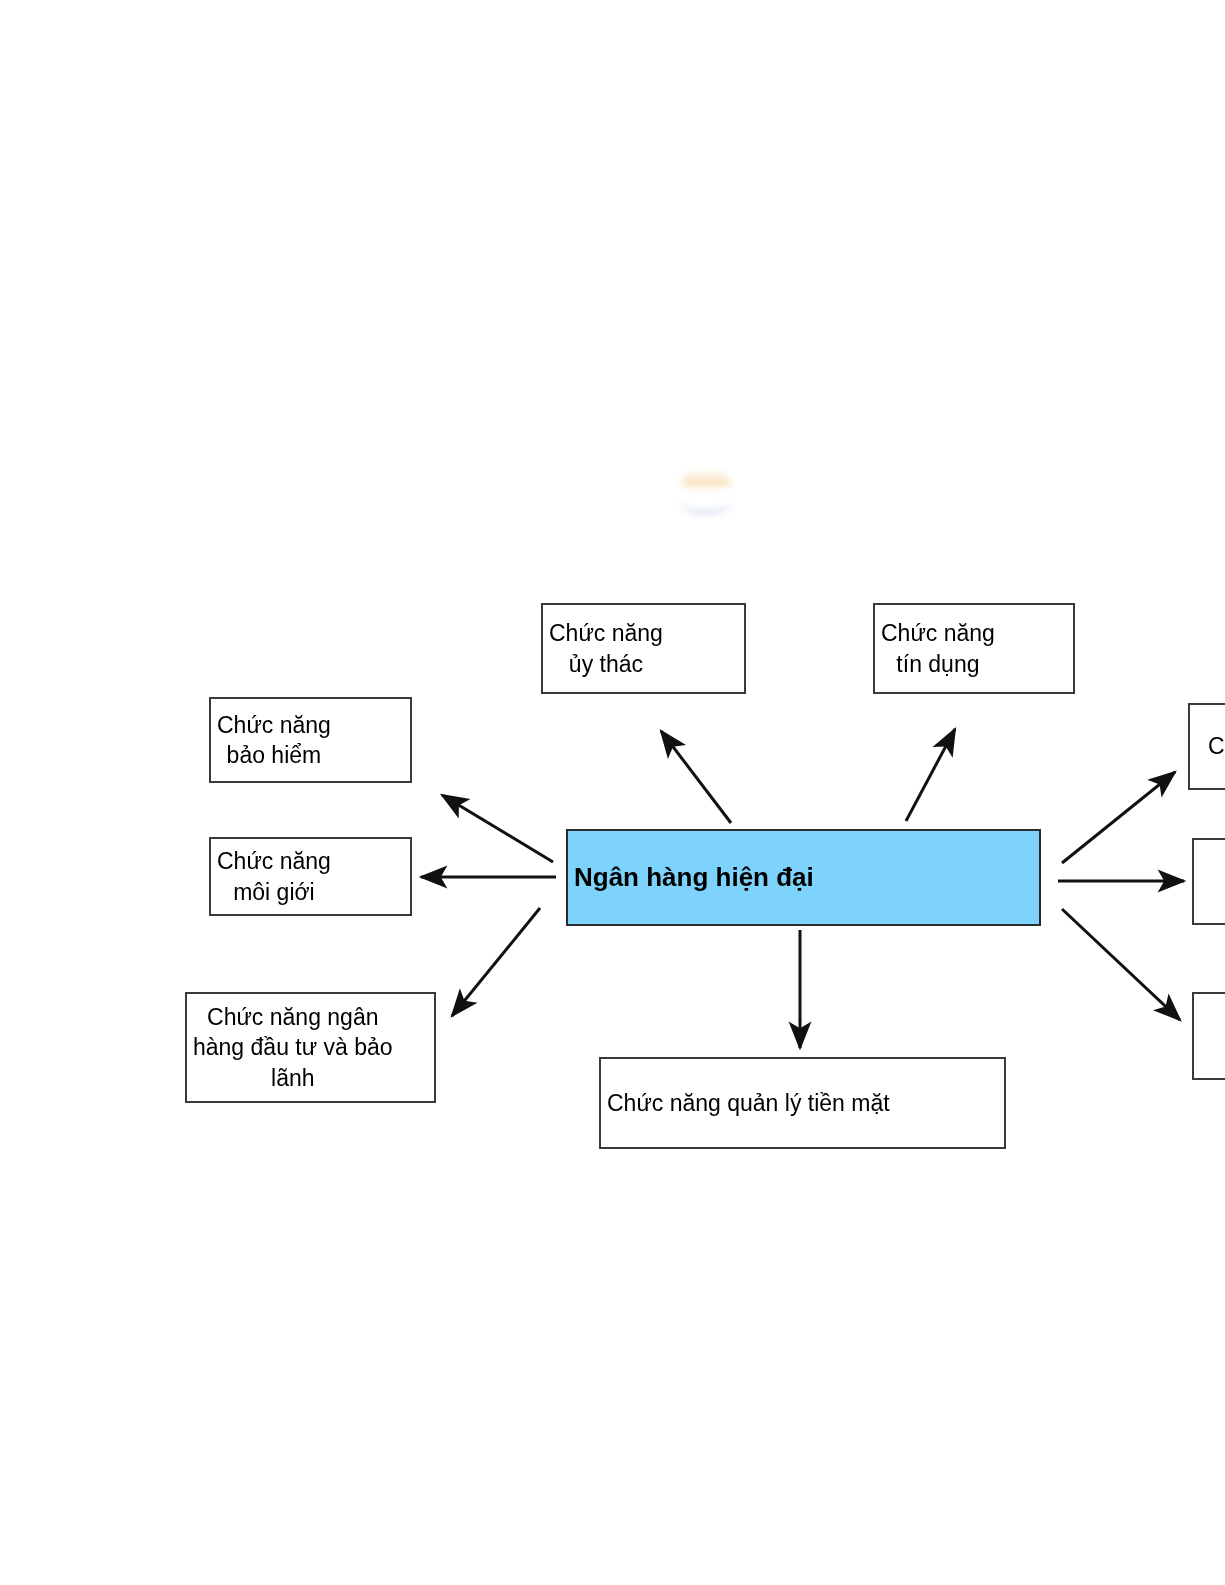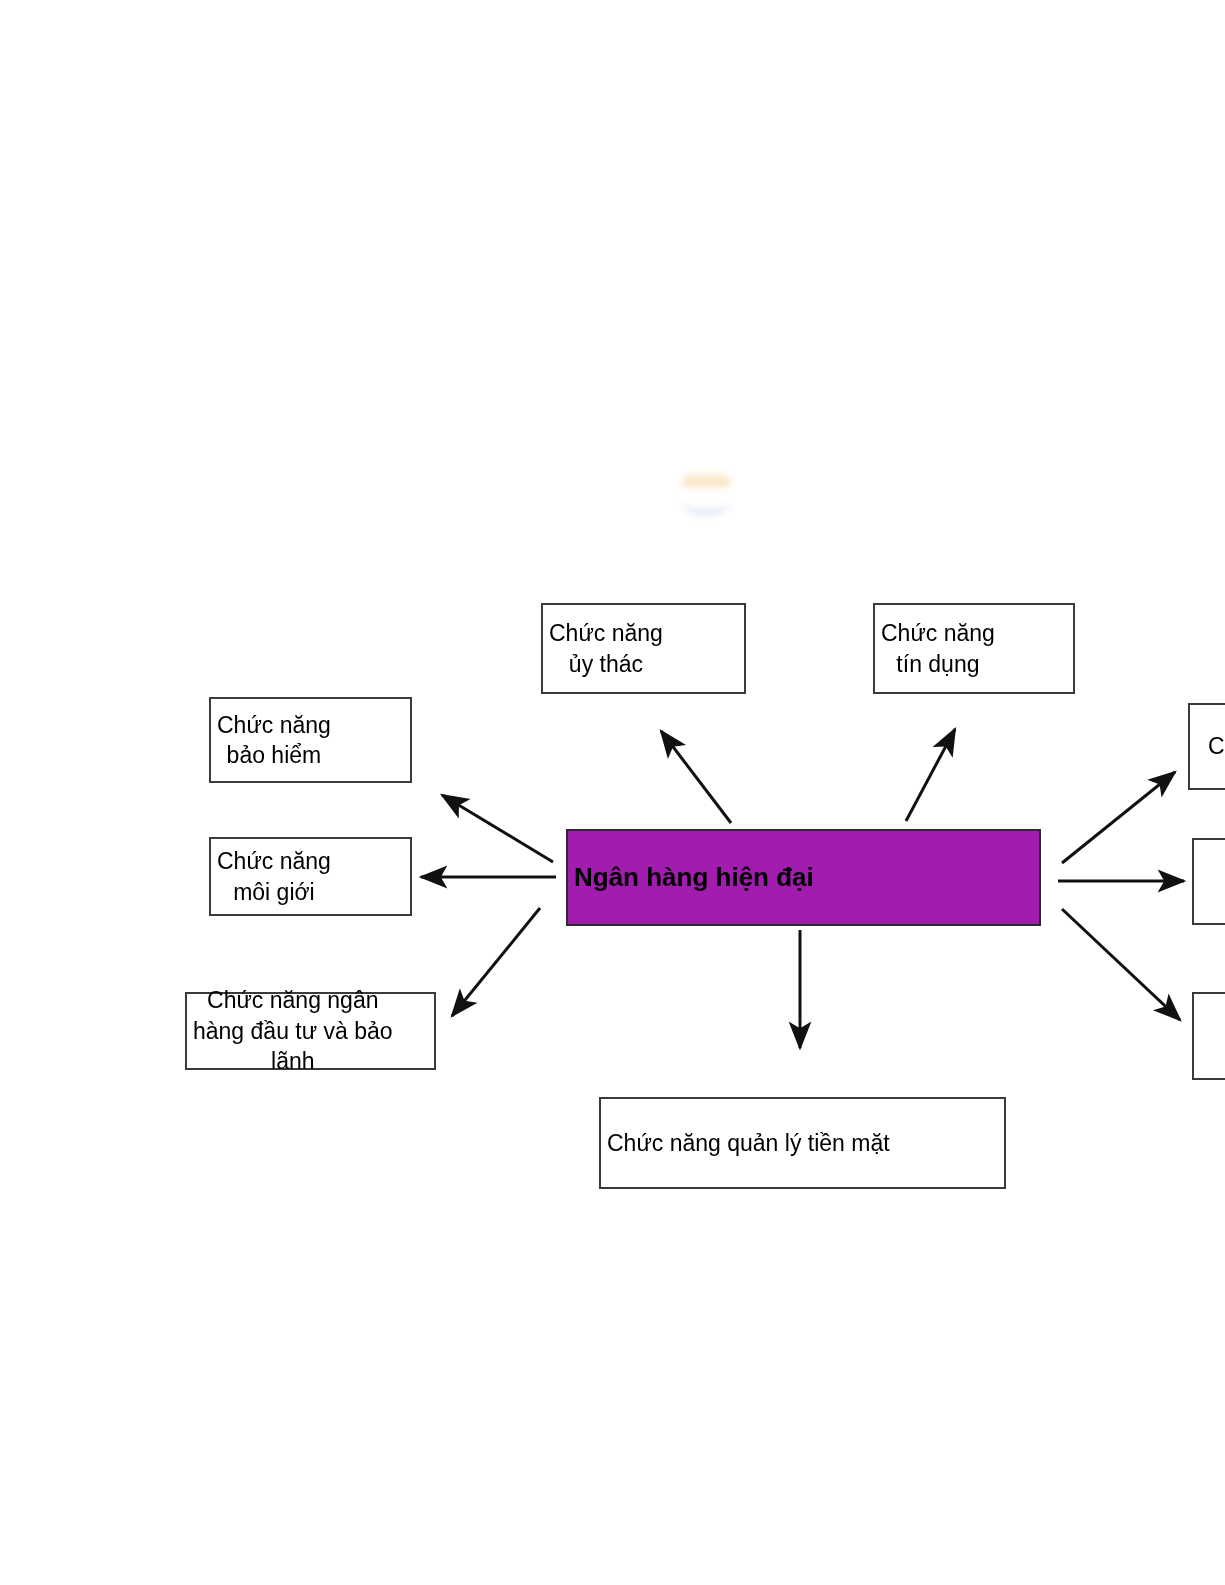"Ngân hàng hiện đại" .node.center-node { background: #a21caf -> #7dd3fc }
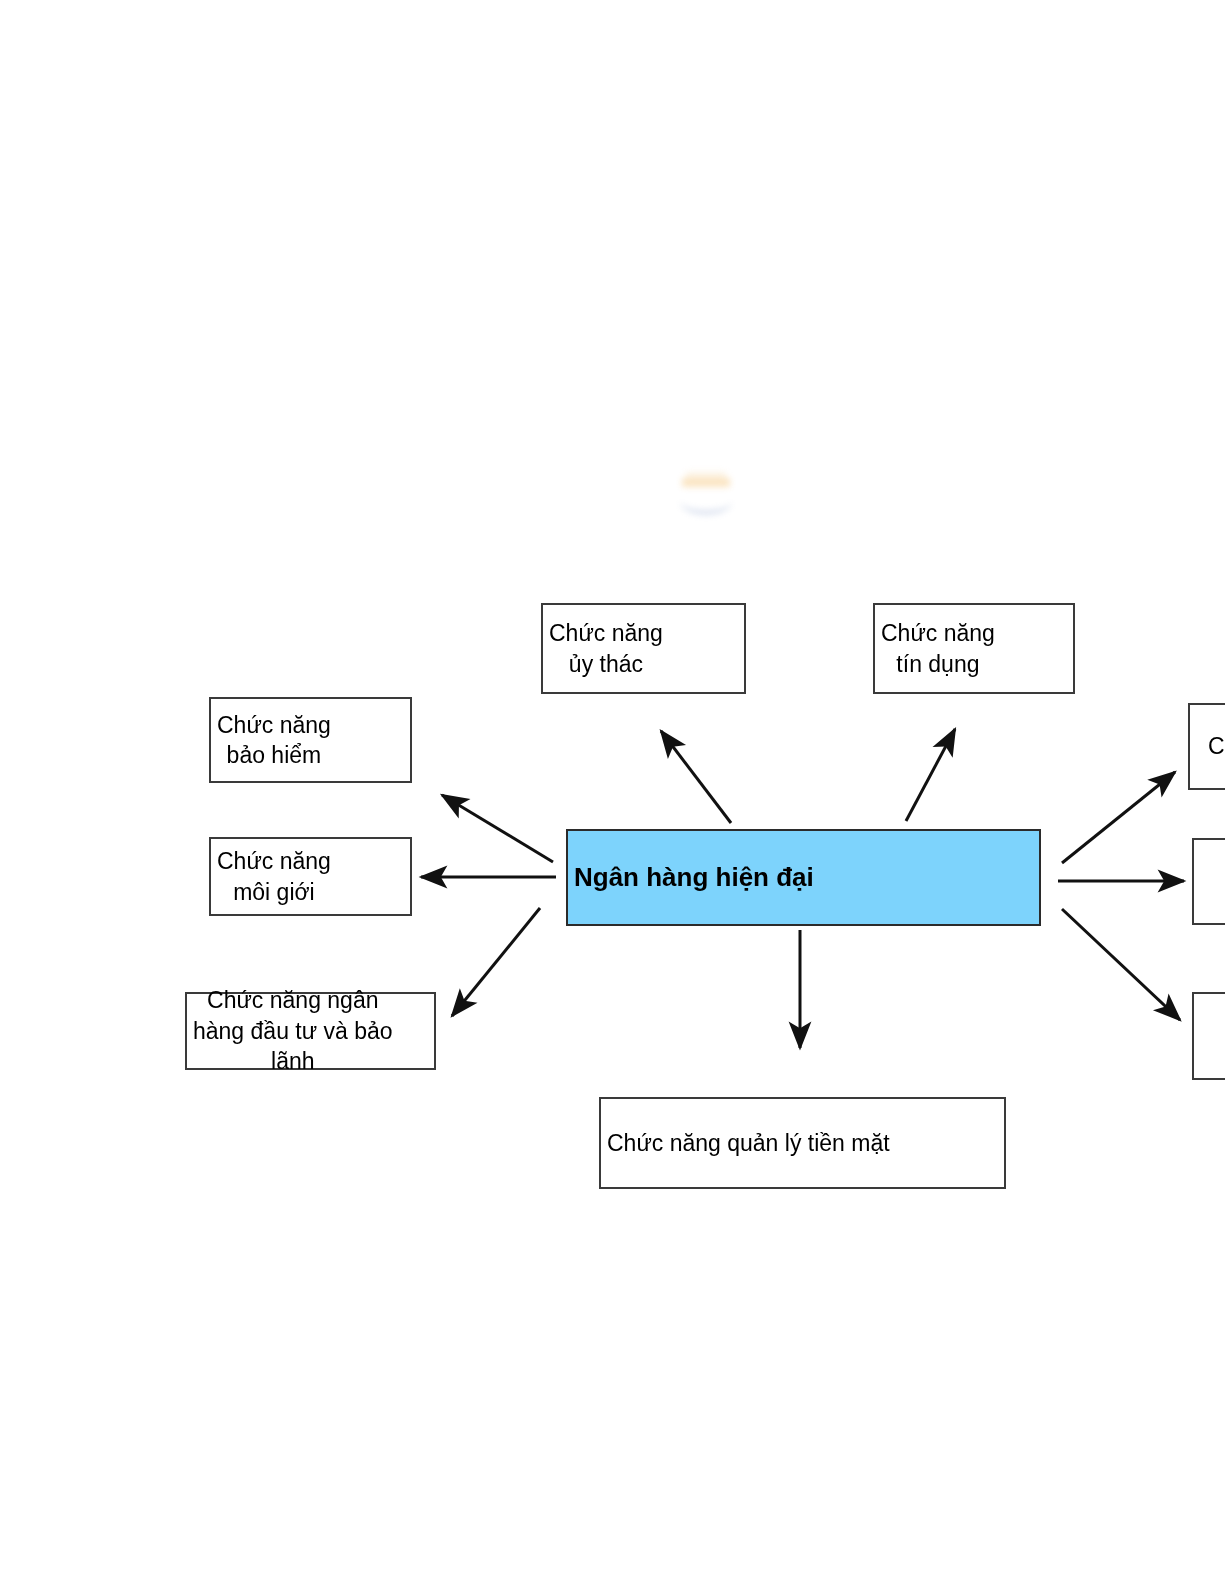"Chức năng ngân" div.node { height: 78px -> 111px }
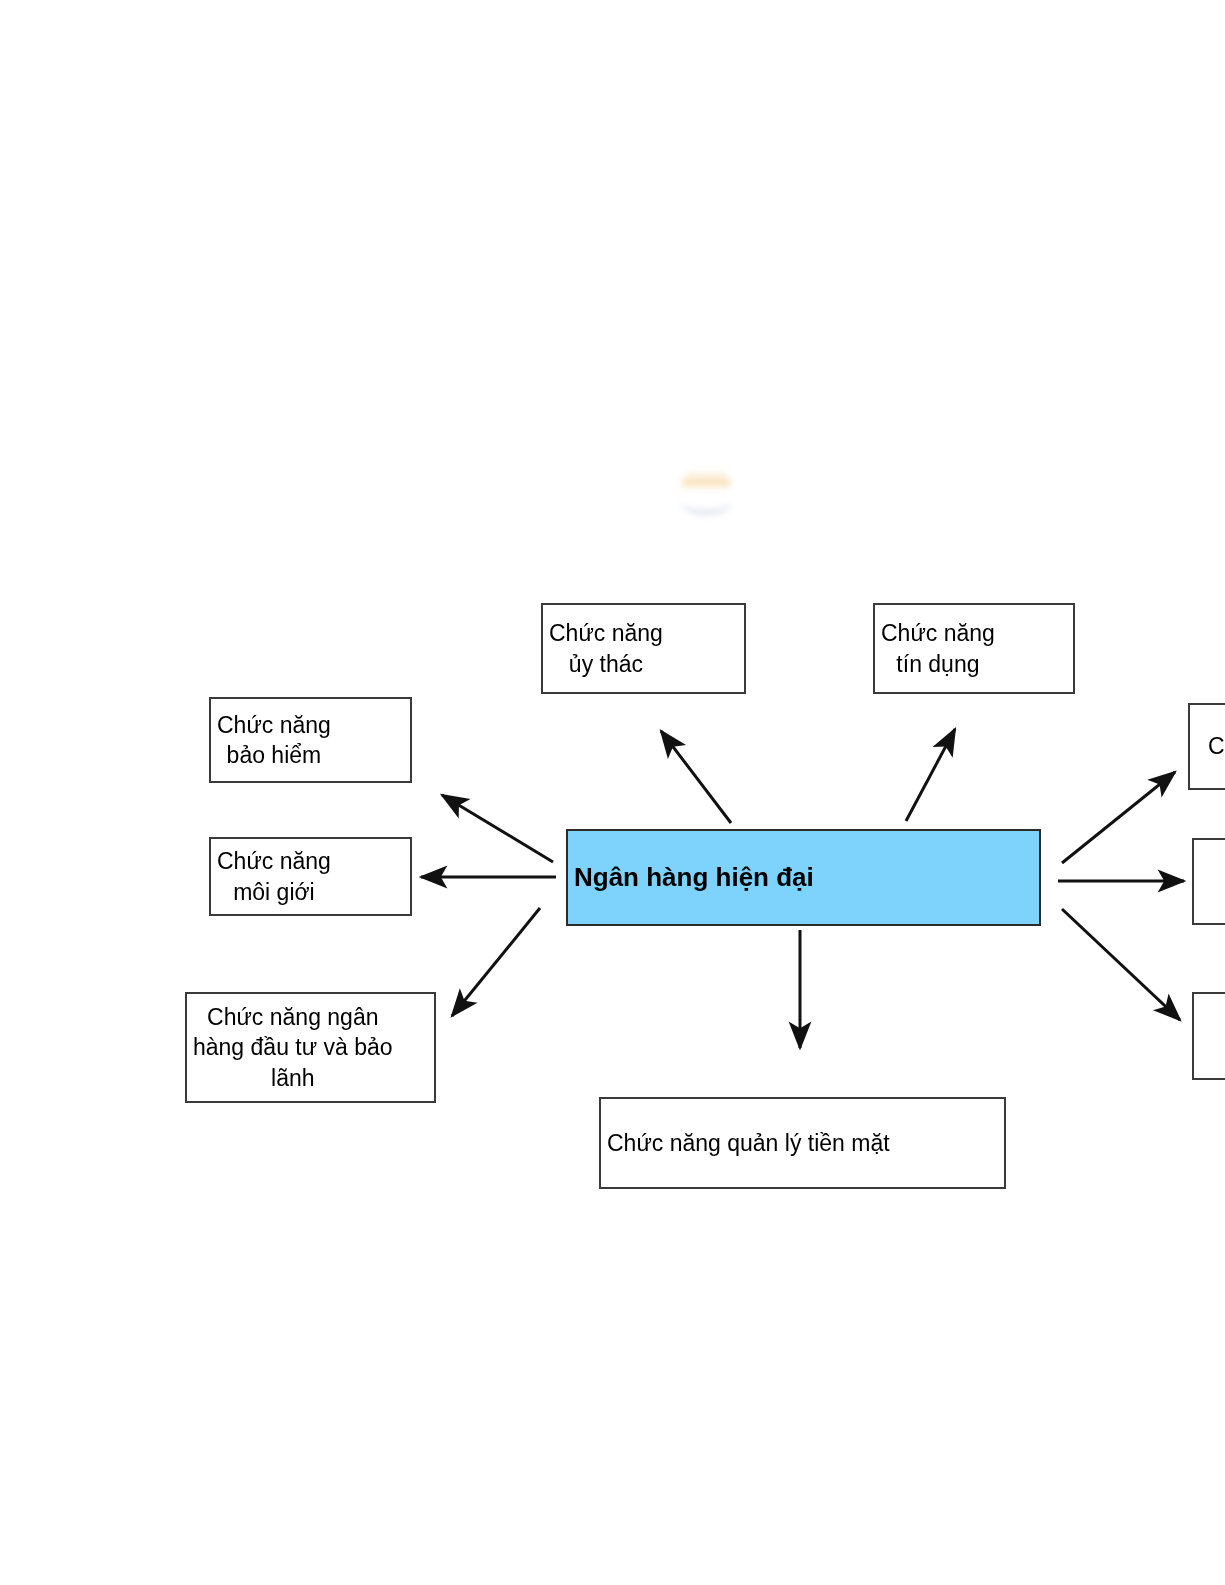"Chức năng quản lý tiền" div.node { margin-top: 40px -> none }
